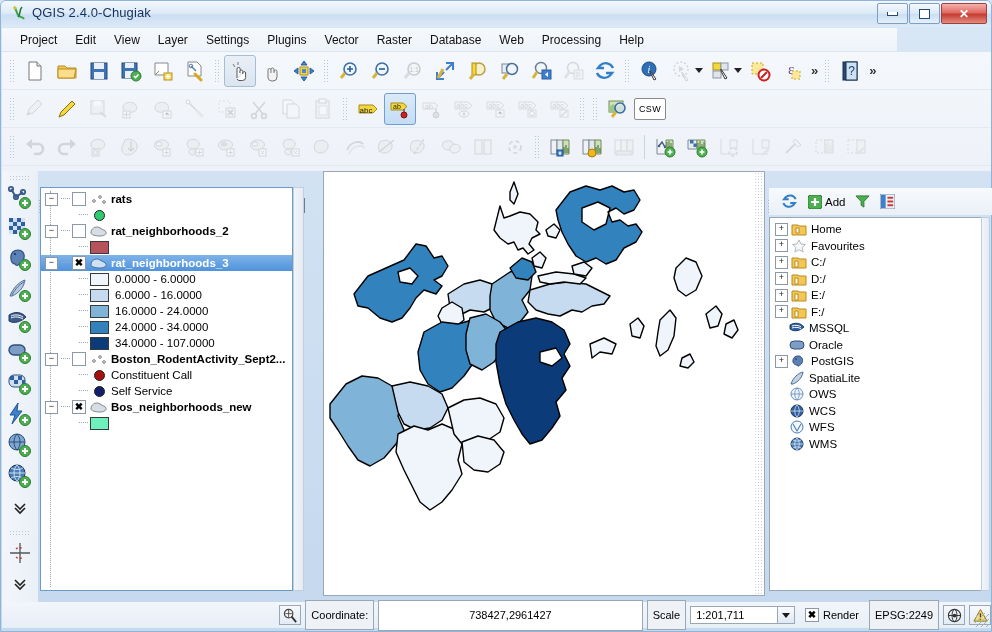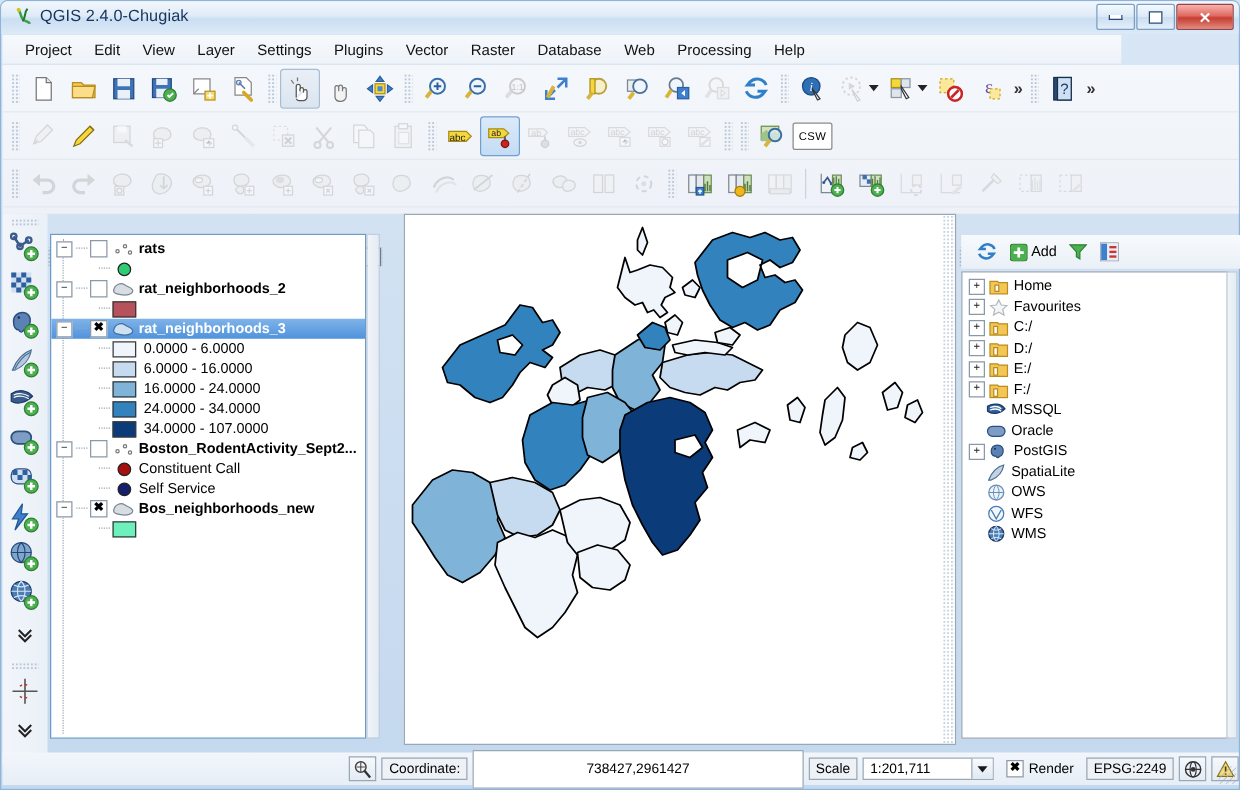"WCS" div.brow { html: none -> <div> <span></span> <span> <svg> <circle></circle> <path></path> </svg> </span> <span>WCS</span> </div> }
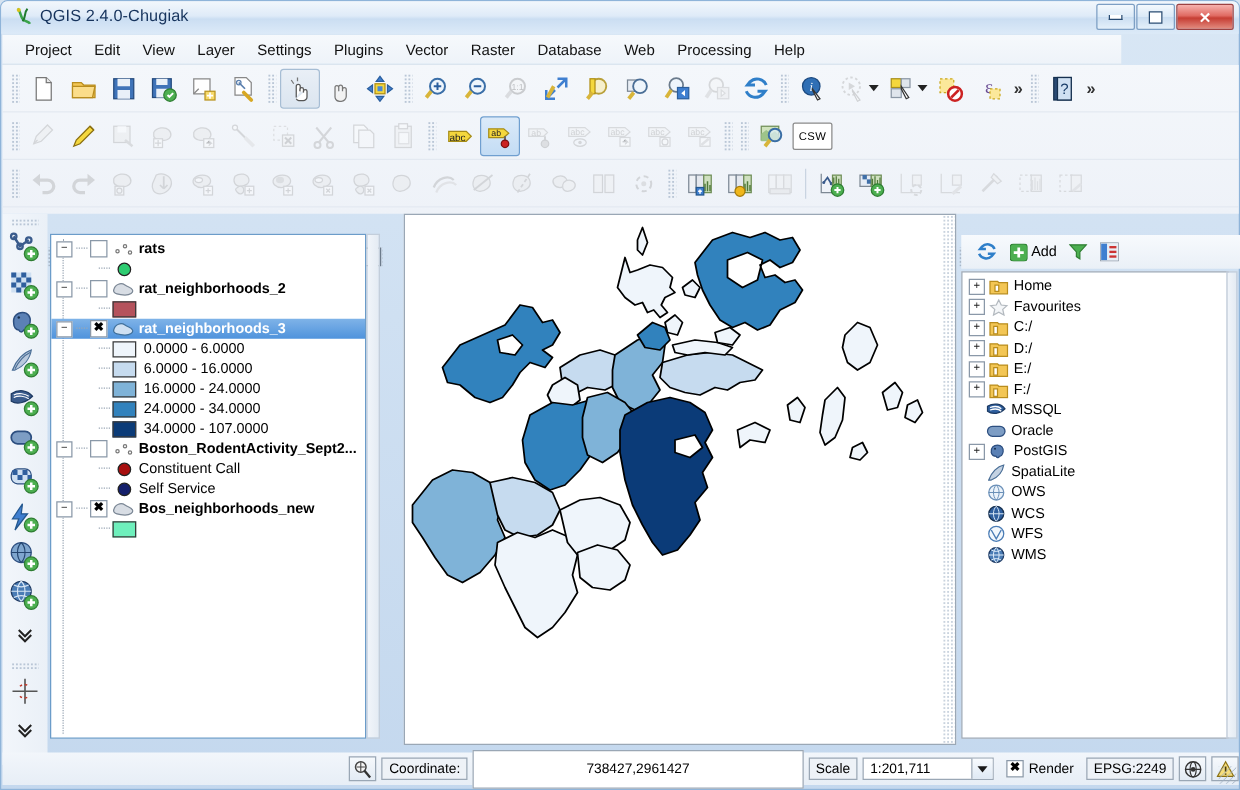"Coordinate:" .sfield { height: 18px -> 30px }
